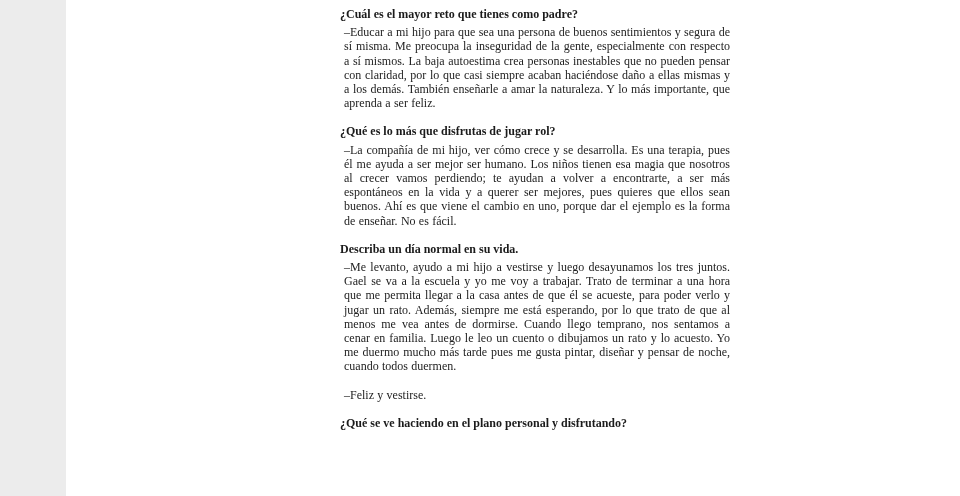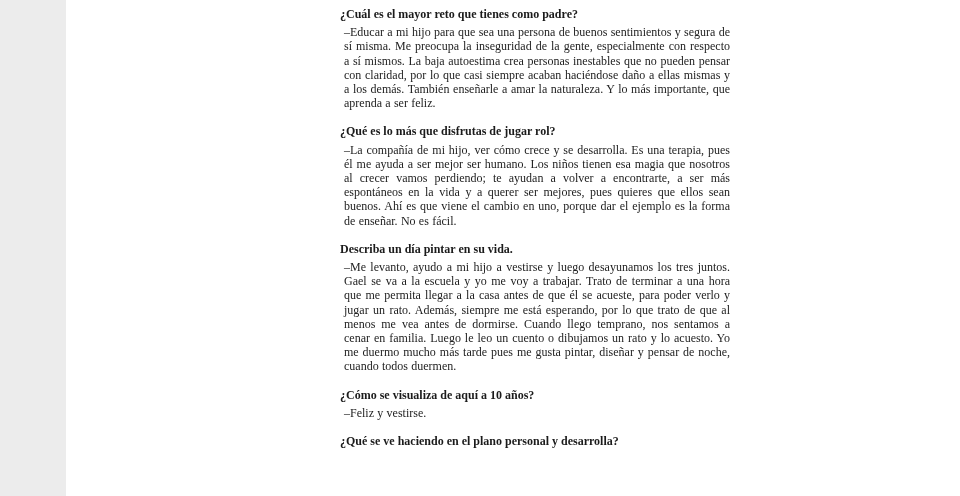"Describa un día pintar en" h2.question { text: pintar -> normal }
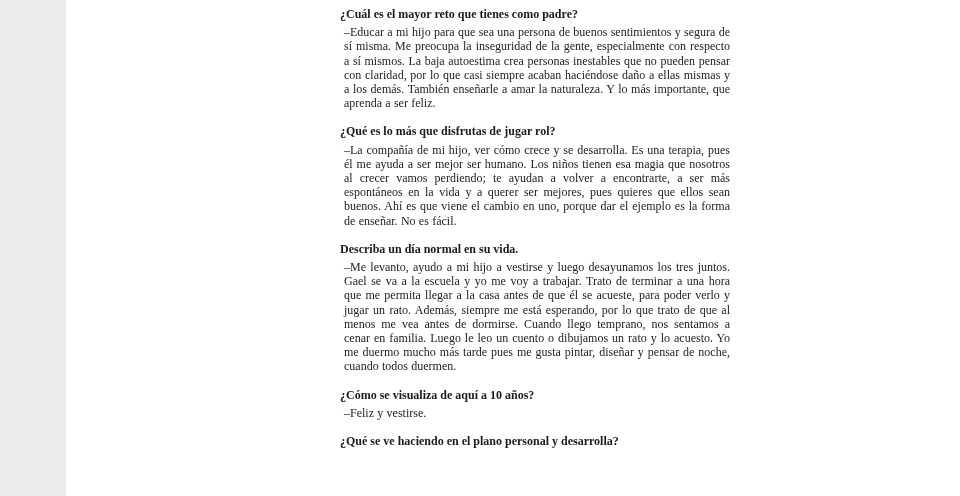"¿Cómo se visualiza de aquí" h2.question { html: <h2>¿Cómo se visualiza de aquí a 10 años?</h2> -> none }
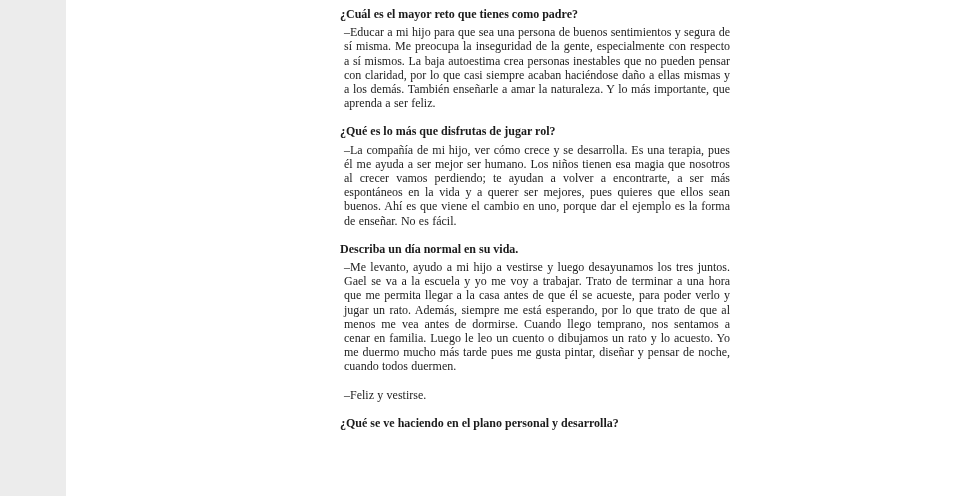"¿Qué se ve haciendo en" h2.question { text: desarrolla -> disfrutando }
